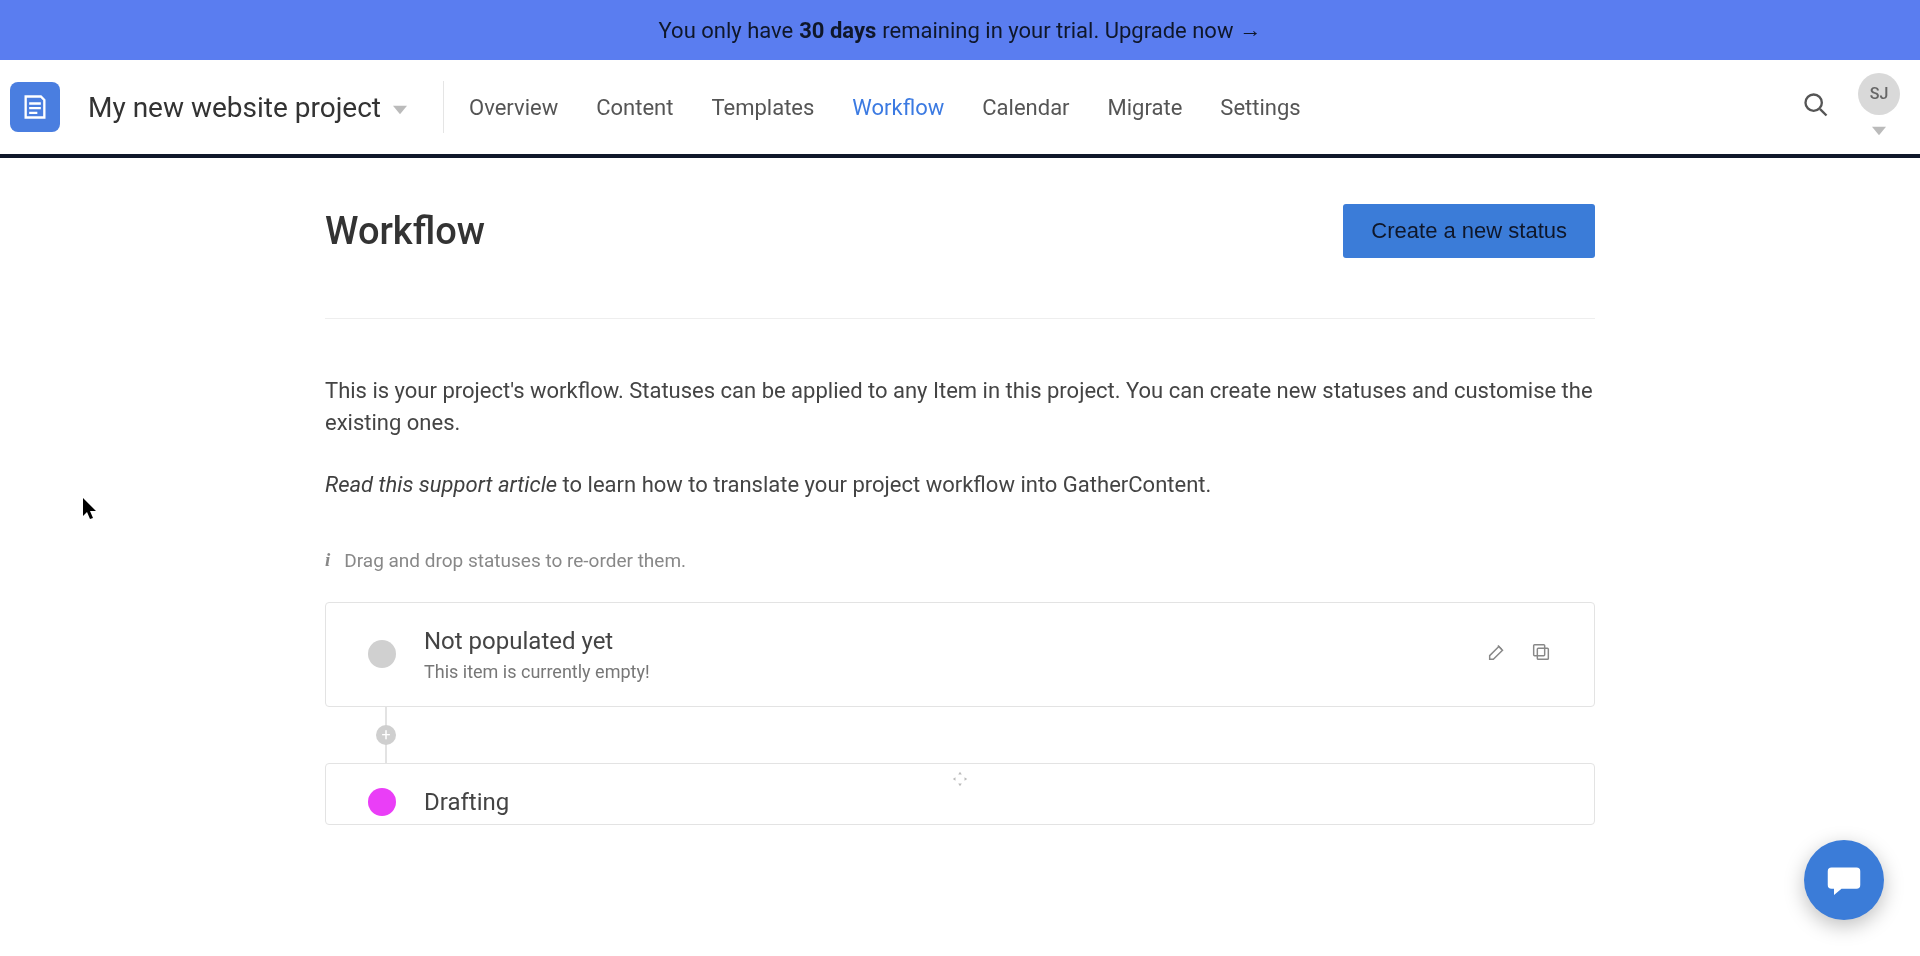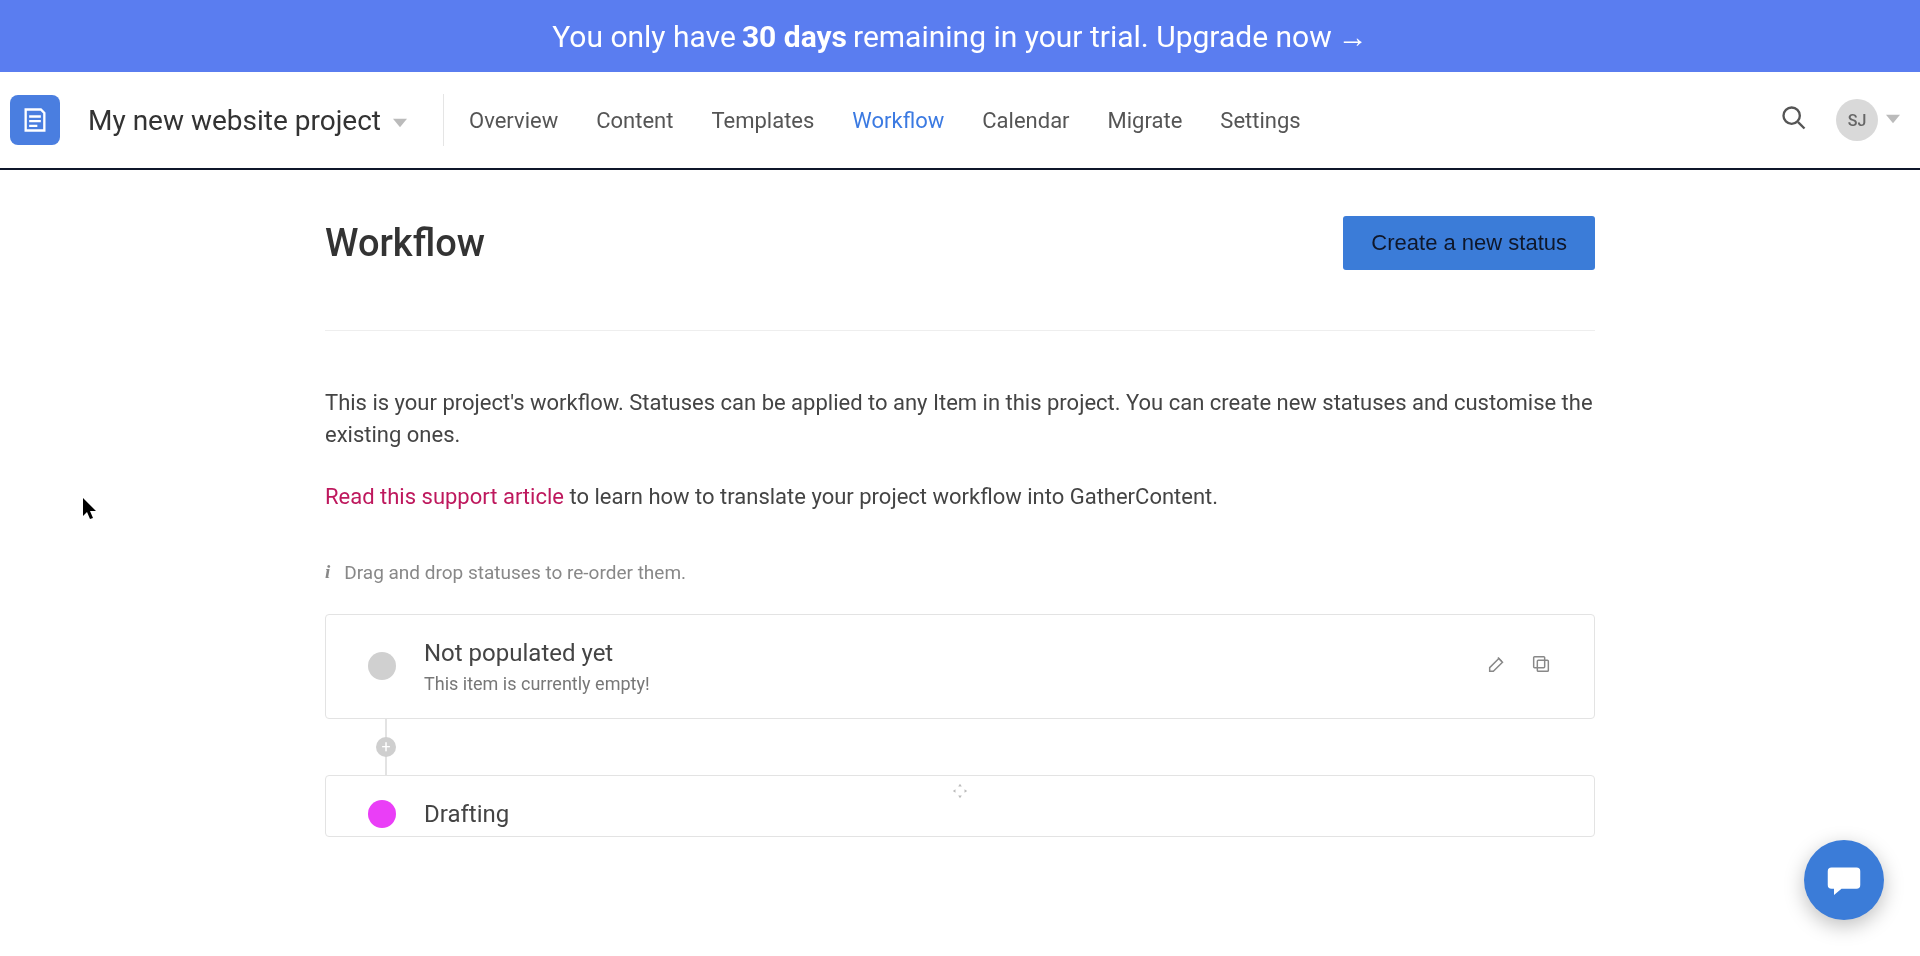"You only have" .banner { color: #ffffff -> #0f172a; font-size: 30px -> 22px; height: 72px -> 60px }
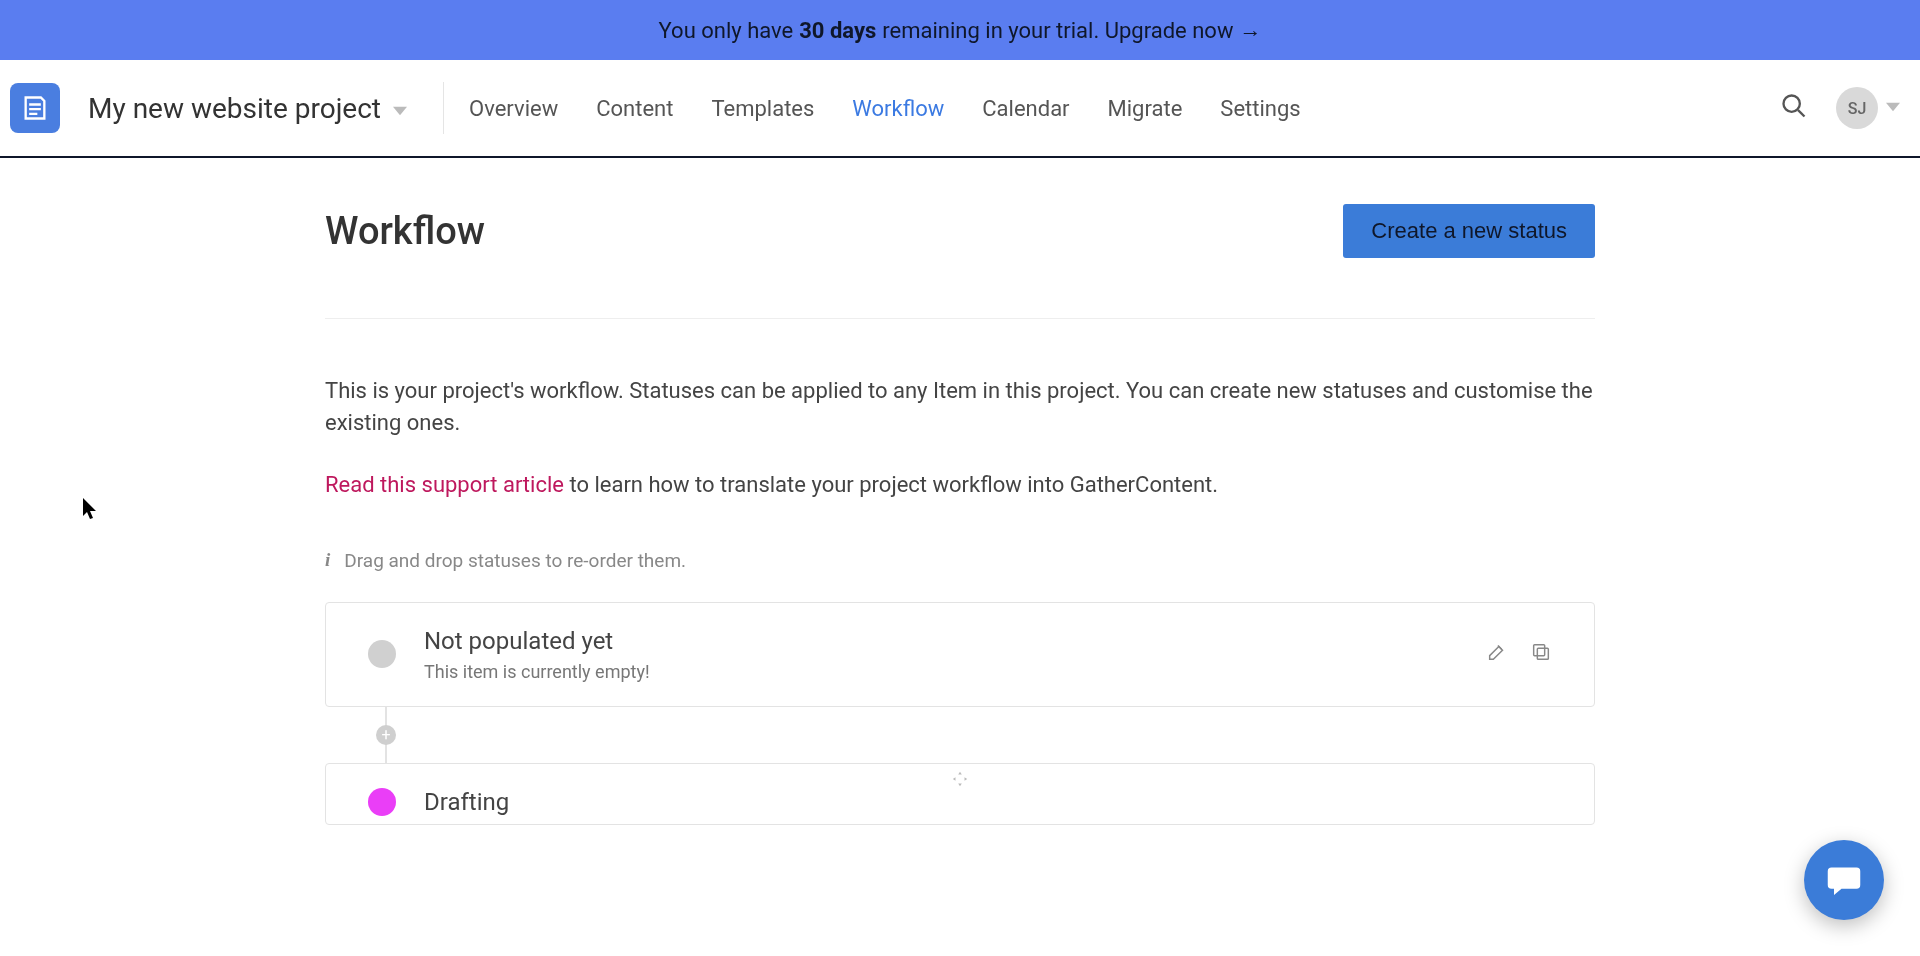"My new website project" .topnav { border-bottom: 2px solid #0f172a -> 4px solid #0f172a }
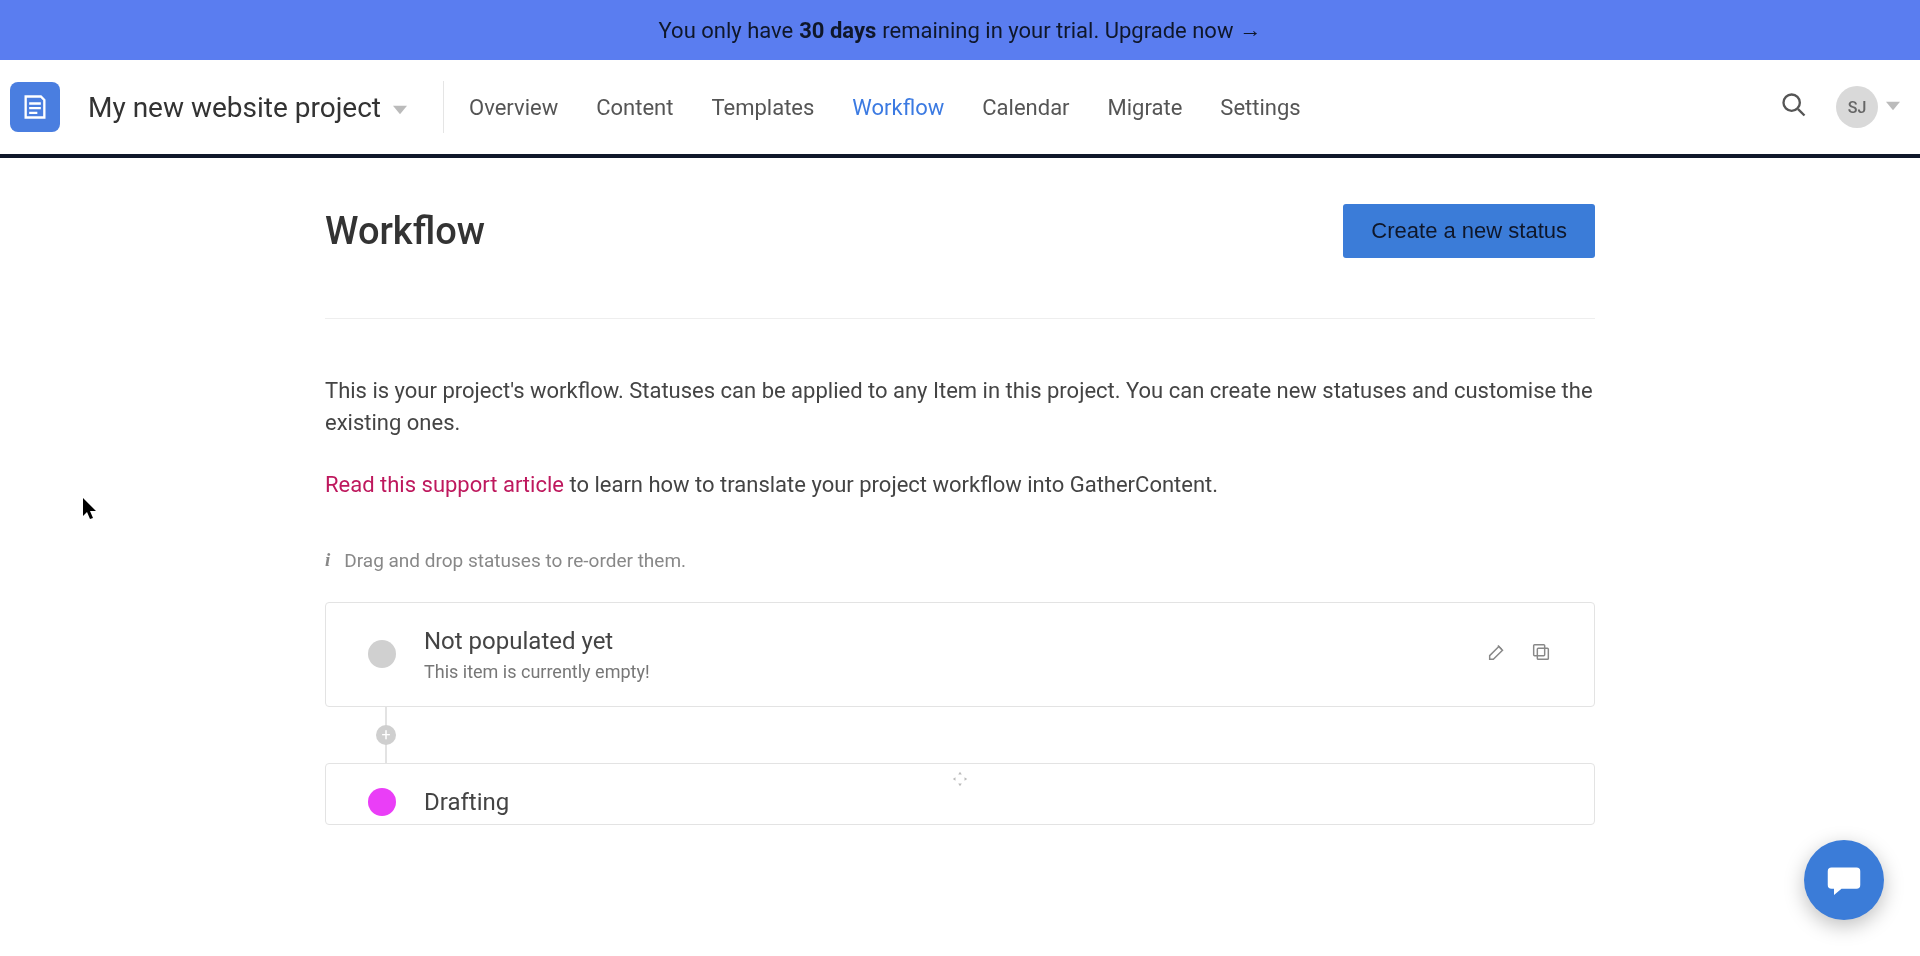"SJ" .avatar-wrap { flex-direction: none -> column }
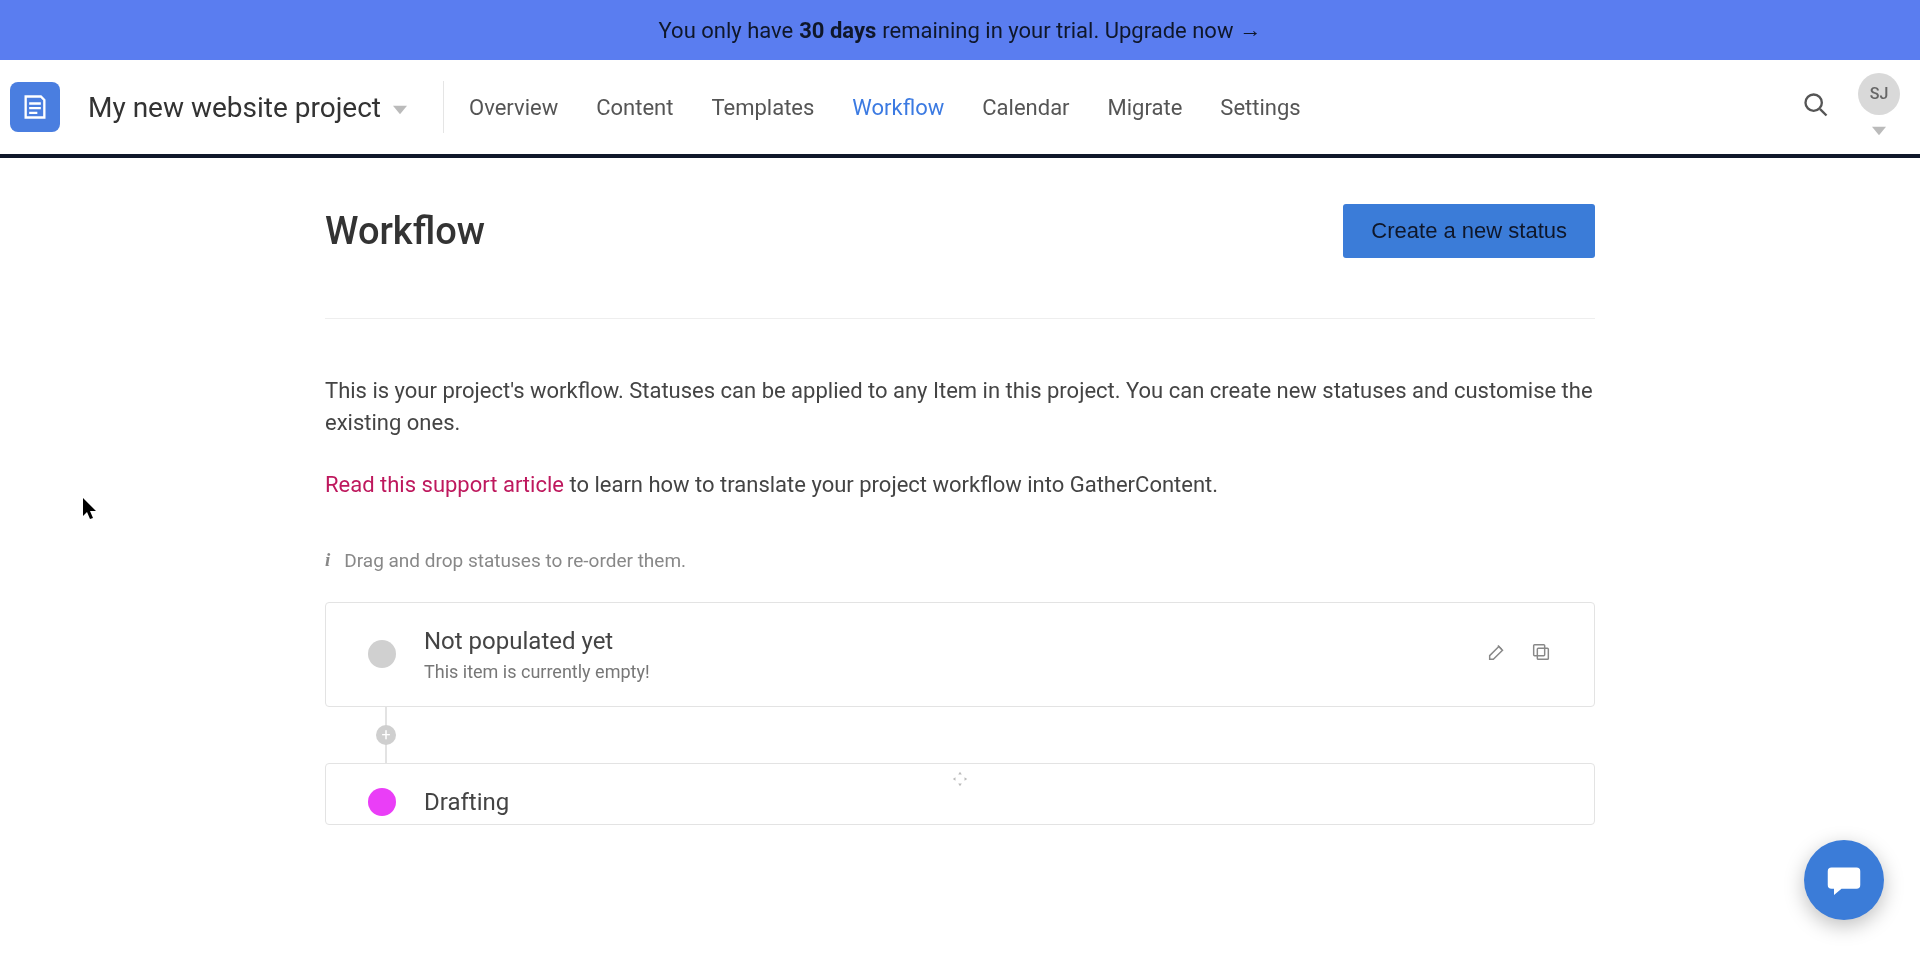"Read this support article" .intro a.link { color: #be185d -> #404040; font-style: none -> italic }
